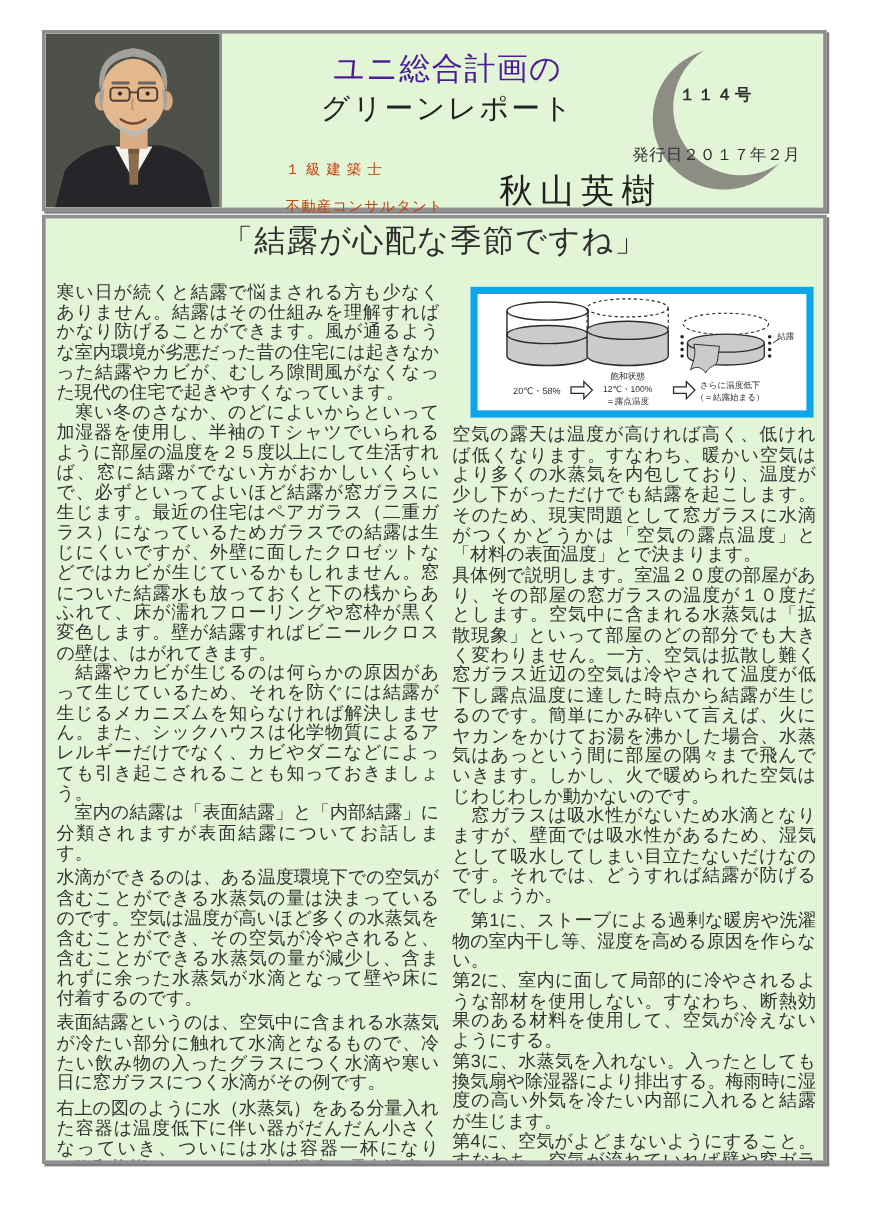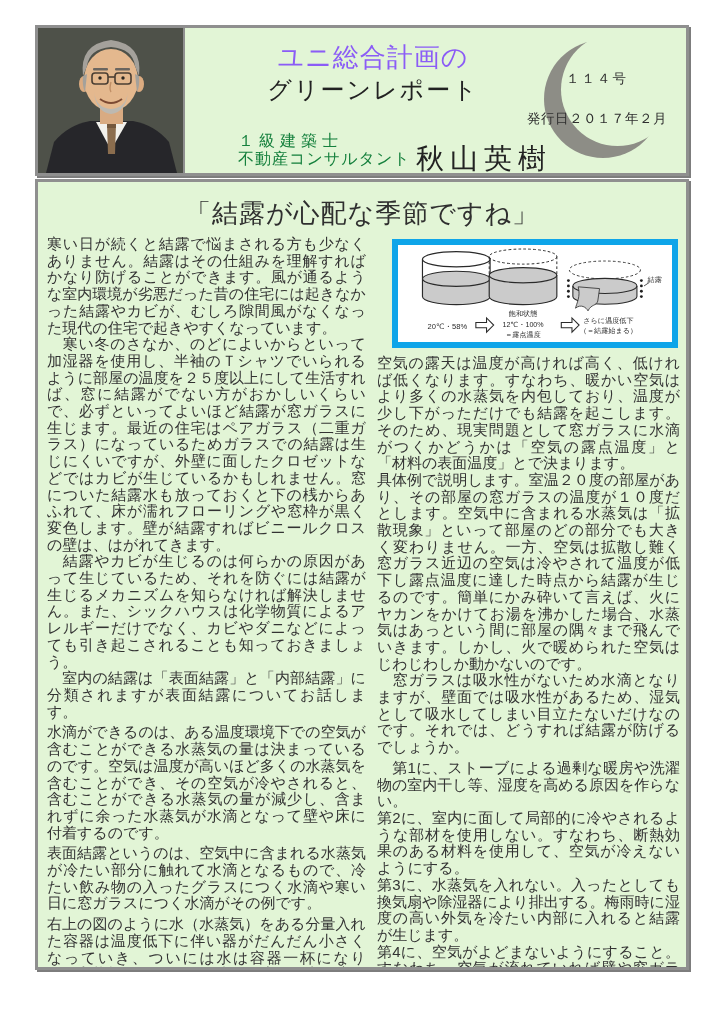"ユニ総合計画の" .title-top { color: #8b5cf6 -> #4c1d95 }
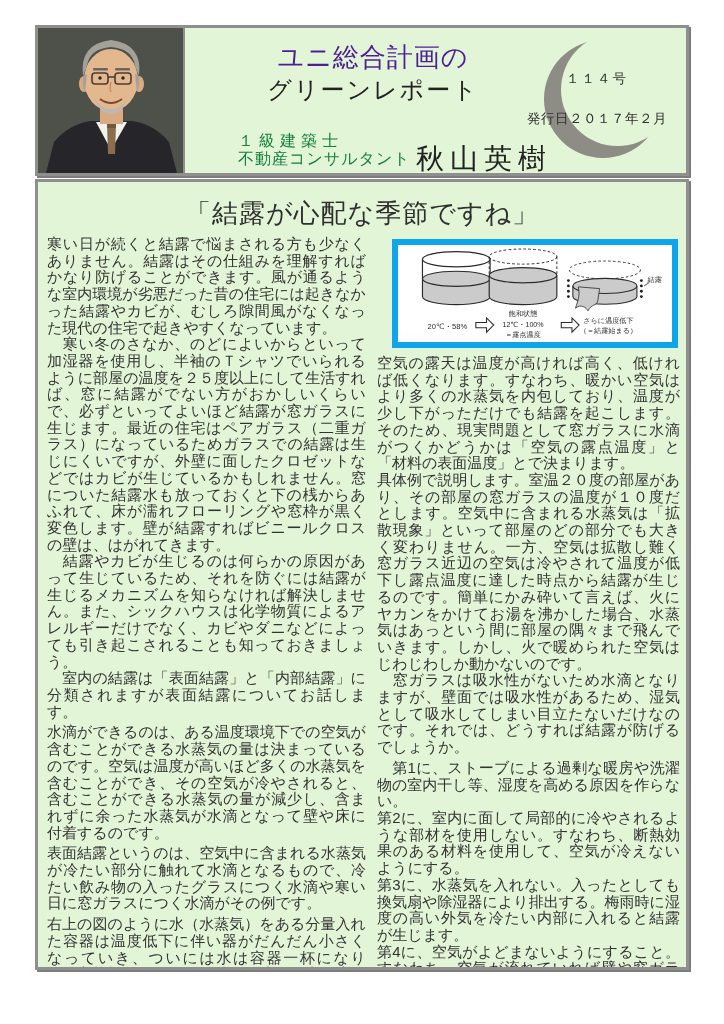"１１４号" .issue-no { font-weight: none -> bold; margin-bottom: 22px -> 32px }
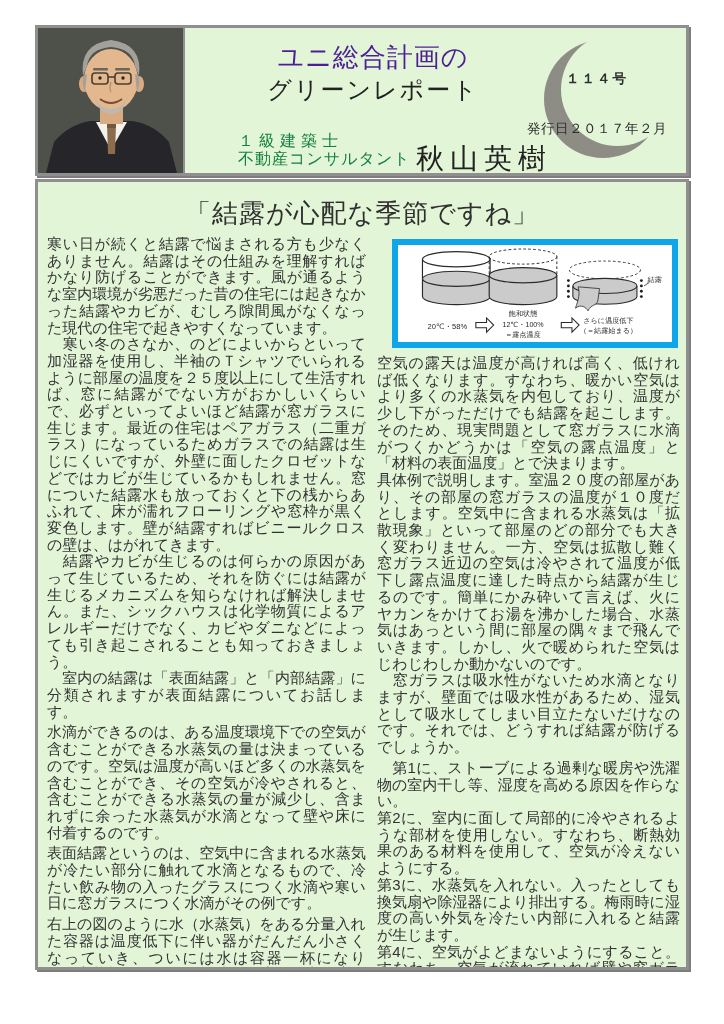"１級建築士" .cred-block { color: #15803d -> #c2410c; font-size: 16px -> 12px }
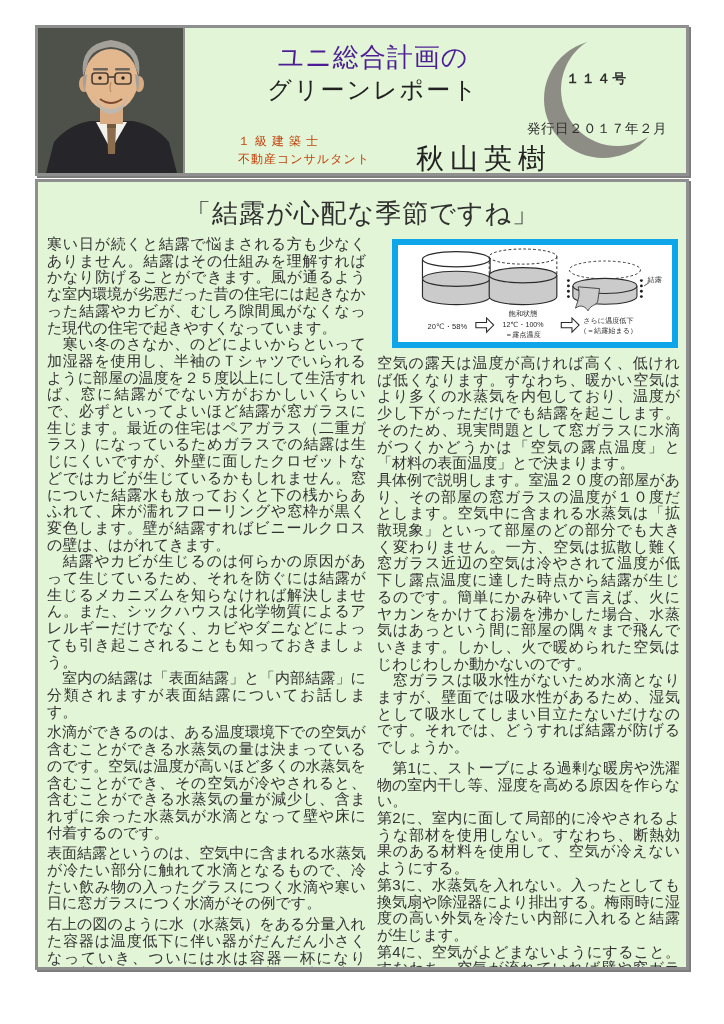"不動産コンサルタント" .cred-line2 { margin-top: none -> 13px }
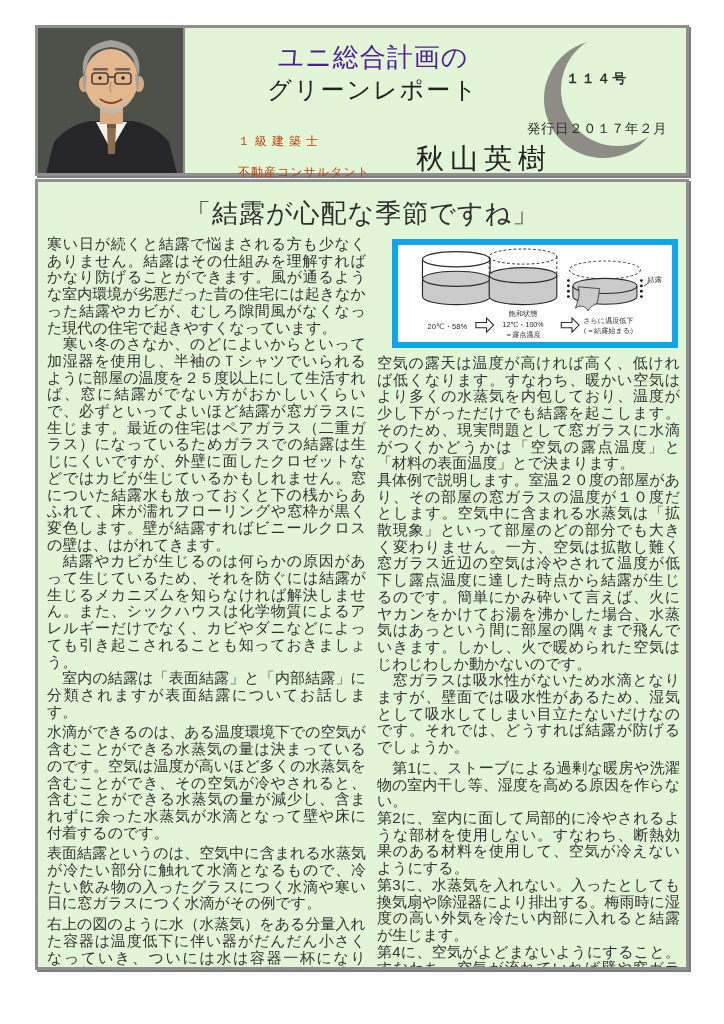"「結露が心配な季節ですね」" .headline { padding-top: 14px -> 1px }
